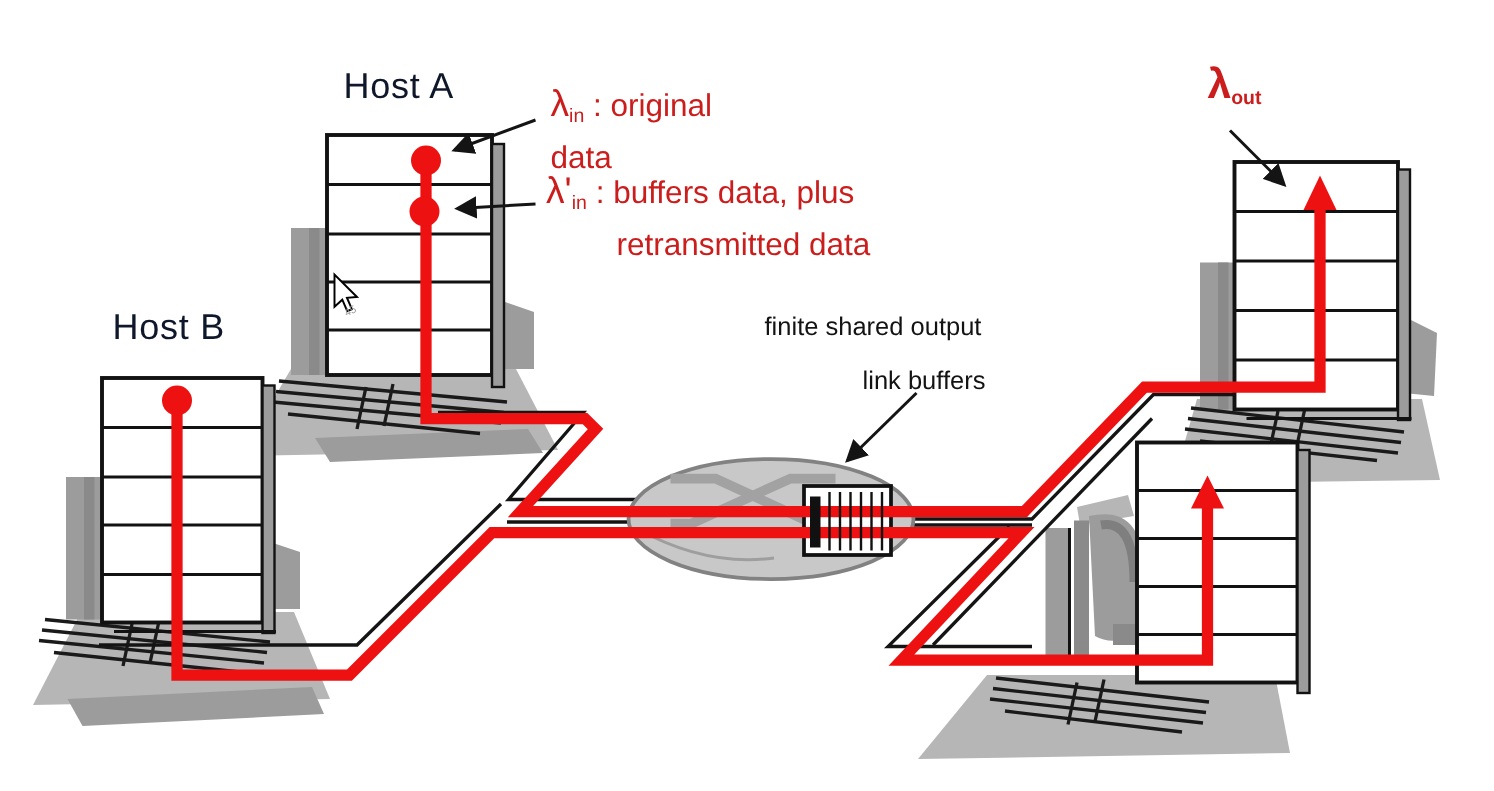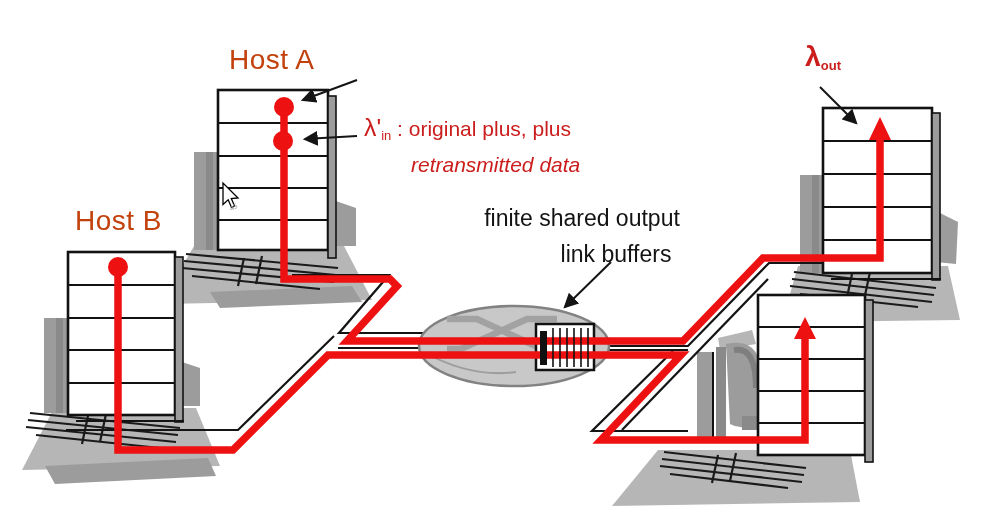"Host A" .host-label { color: #c2410c -> #0f172a; font-size: 28px -> 24px }
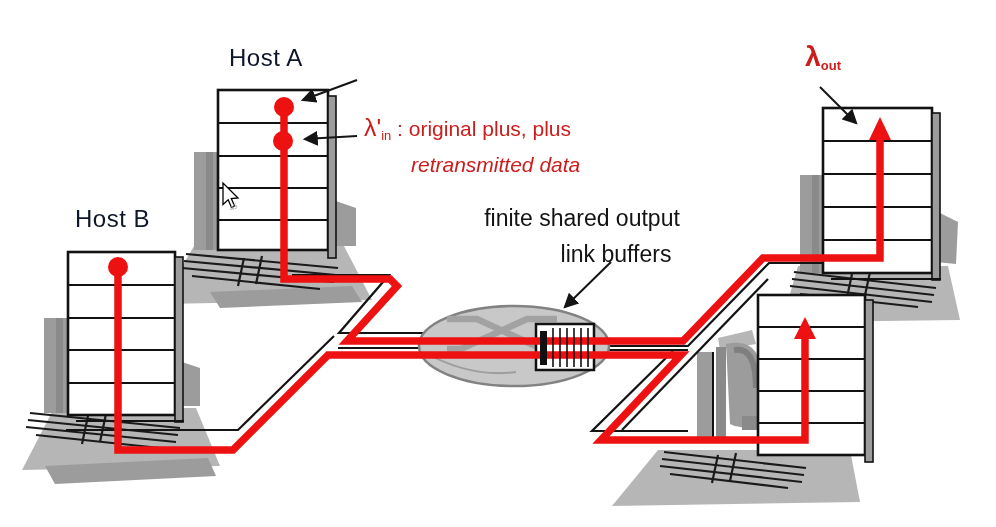"λin : original" div.lab { html: none -> <div> <span>λ</span><sub>in</sub> <span>: original</span> <span>data</span> </div> }
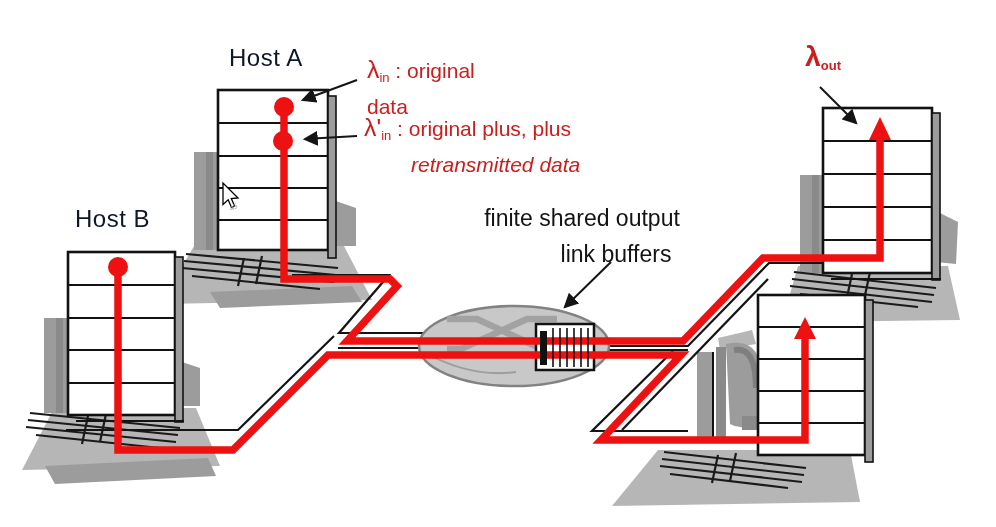": original plus, plus" span { text: original plus -> buffers data }
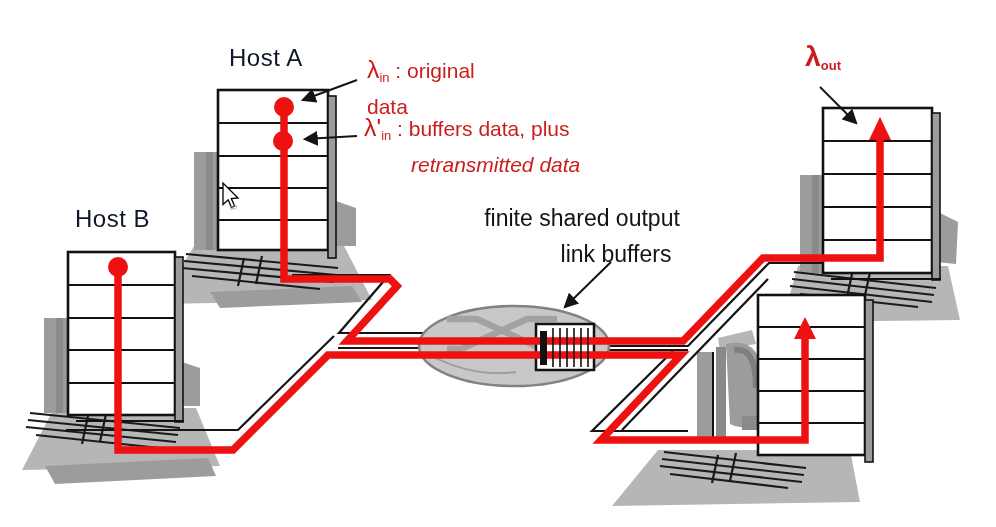"retransmitted data" .indent2 { font-style: italic -> none }
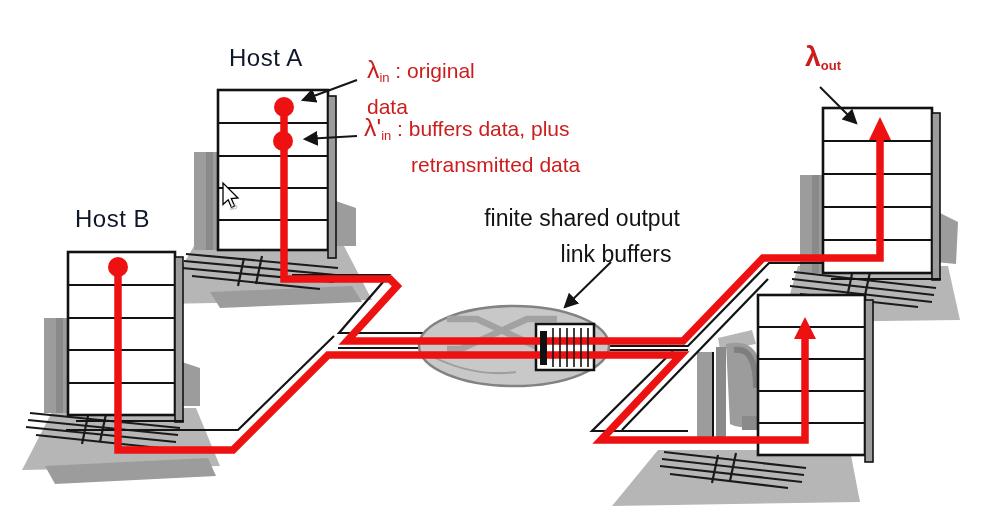"finite shared output" .caption { font-size: 23px -> 17px }
